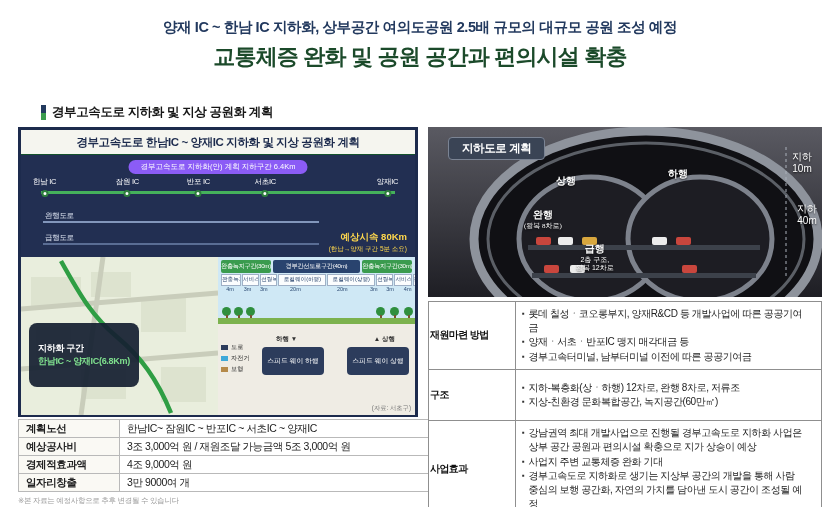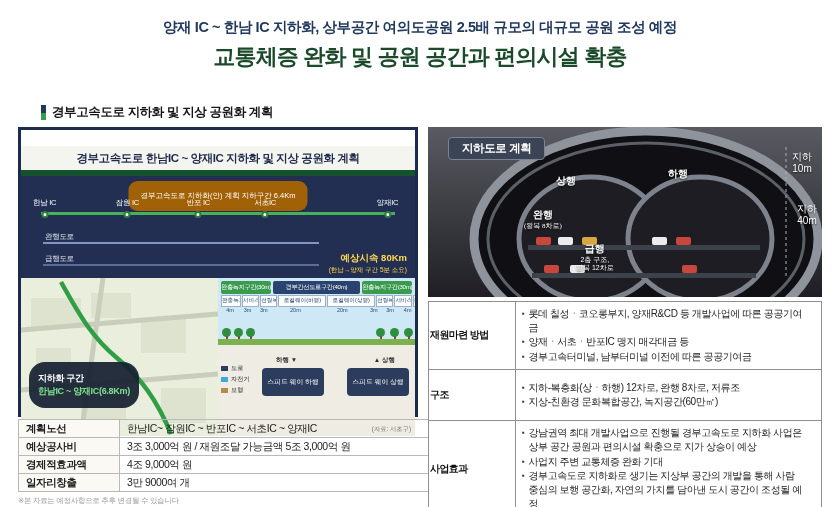"경부고속도로 한남IC ~ 양재IC 지하화" .lp-header { border-bottom: 6px solid #14532d -> 1px solid #14532d; margin-top: 16px -> none }
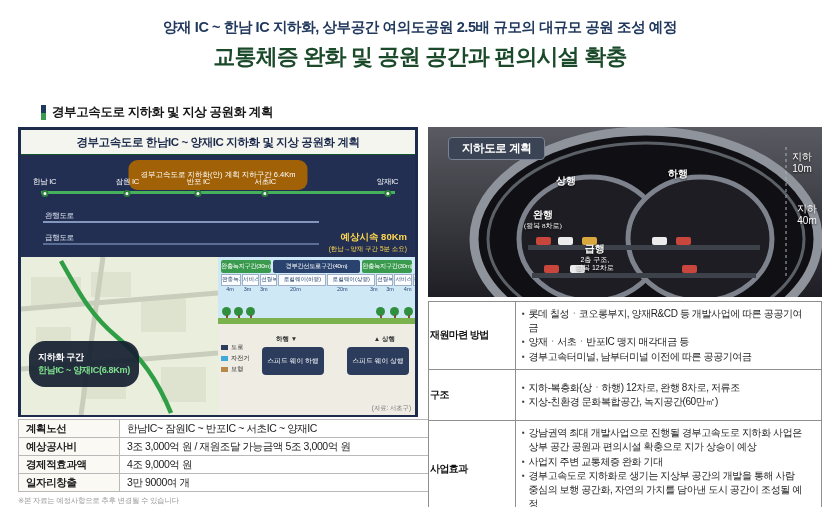"경부고속도로 지하화(안) 계획 지하구간 6.4Km" .route-banner { background: #a16207 -> #8b5cf6; padding: 10px 12px -> 2px 12px }
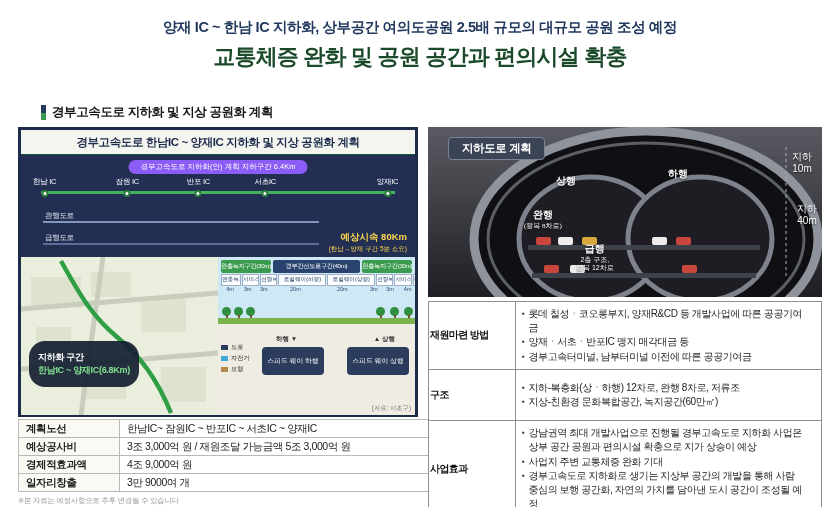"지하화 구간" .map-label { border-radius: 16px -> 8px; padding: 10px 9px -> 19px 9px }
